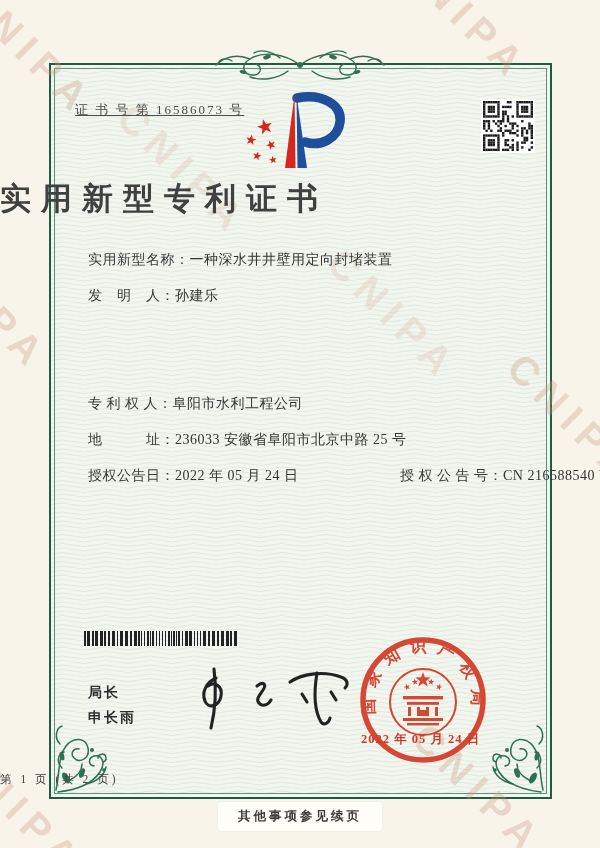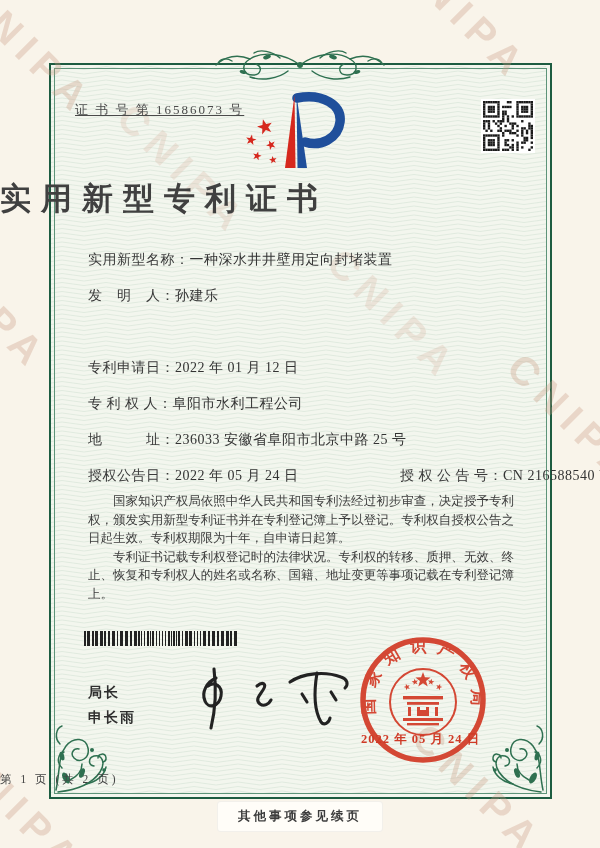"专利申请日：2022 年 01 月 12" div.row { html: <div> <span>专利申请日：</span><span>2022 年 01 月 12 日</span> </div> -> none }
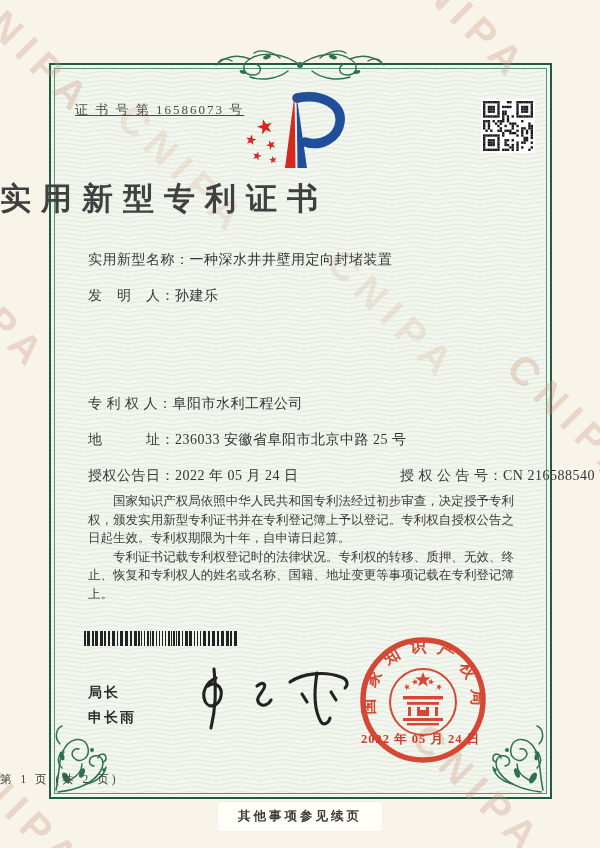"国家知识产权局依照中华人民共和国专利法经过初步审查，决定授予专利权，颁发实用新型" div.paras { html: <div> <p>国家知识产权局依照中华人民共和国专利法经过初步审查，决定授予专利权，颁发实用新型专利证书并在专利登记簿上予以登记。专利权自授权公告之日起生效。专利权期限为十年，自申请日起算。</p> <p>专利证书记载专利权登记时的法律状况。专利权的转移、质押、无效、终止、恢复和专利权人的姓名或名称、国籍、地址变更等事项记载在专利登记簿上。</p> </div> -> none }
